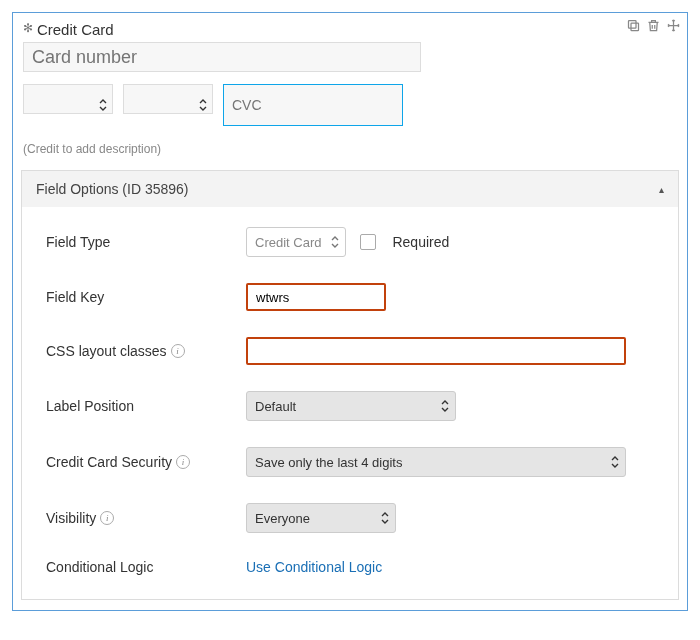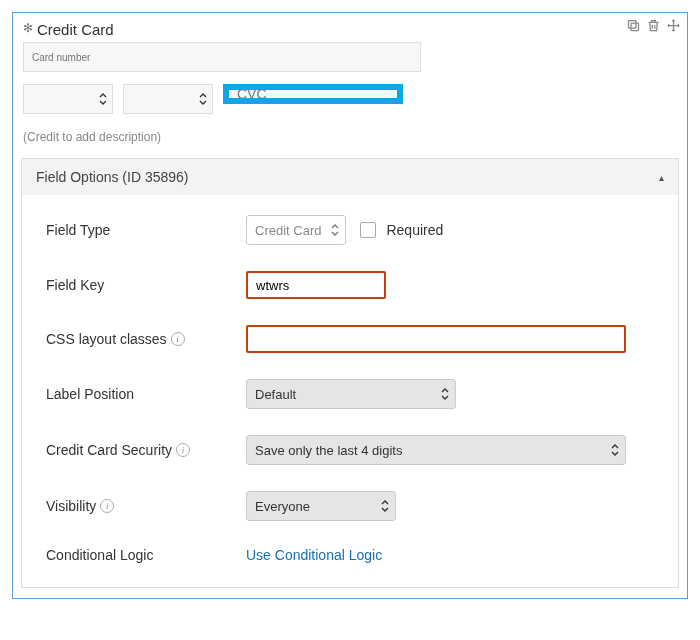"Card number" .text-input { font-size: 10px -> 18px }
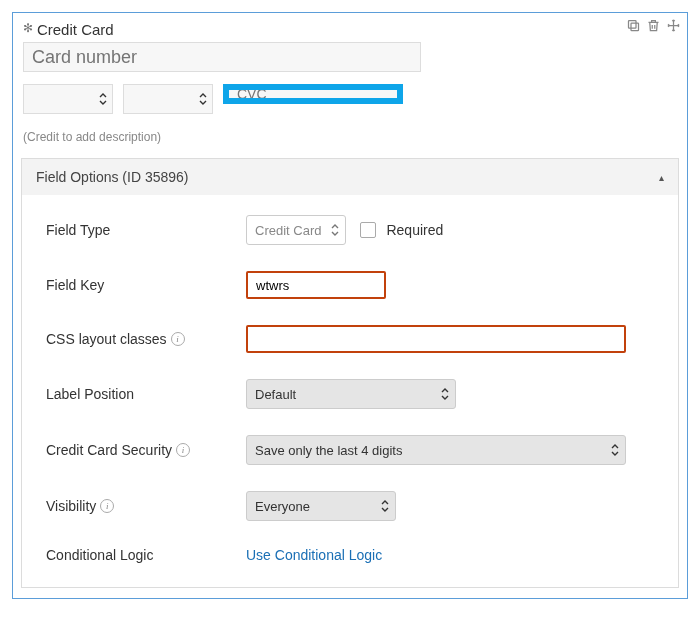"CVC" .cvc-input { border: 6px solid #0ea5e9 -> 1px solid #0ea5e9; padding: 4px 8px -> 20px 8px }
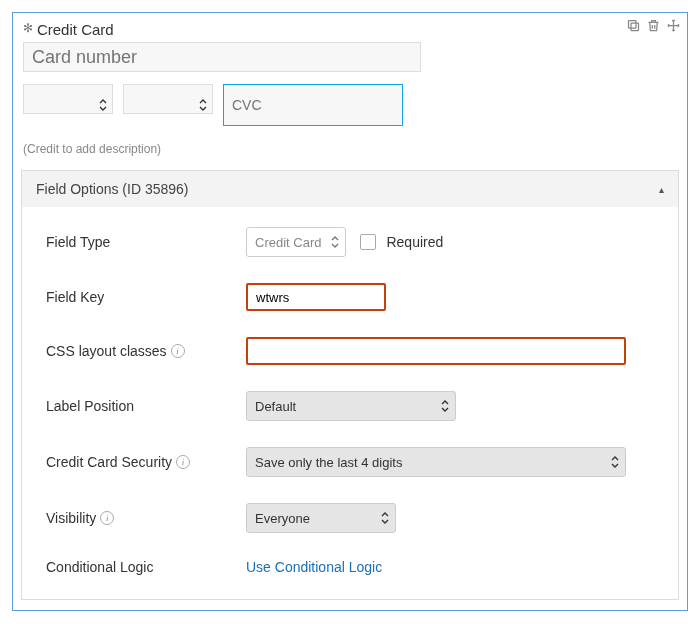"Required" .checkbox-wrap { gap: 10px -> 16px }
